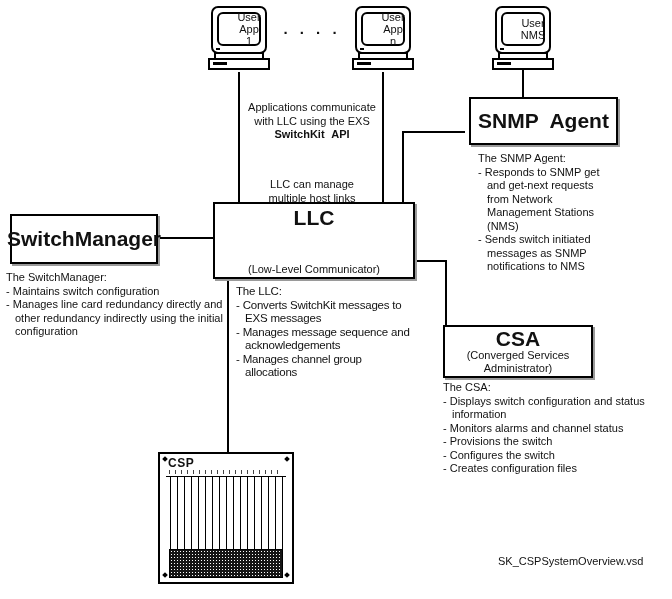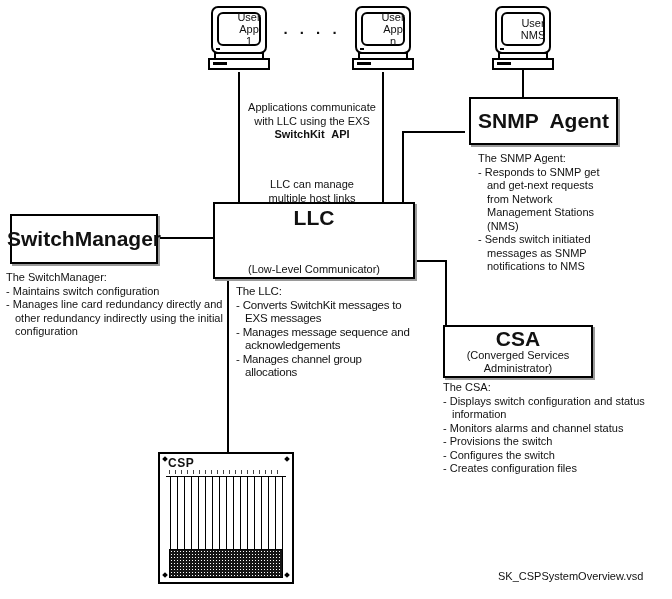"SK_CSPSystemOverview.vsd" #filename { top: 570px -> 555px }
